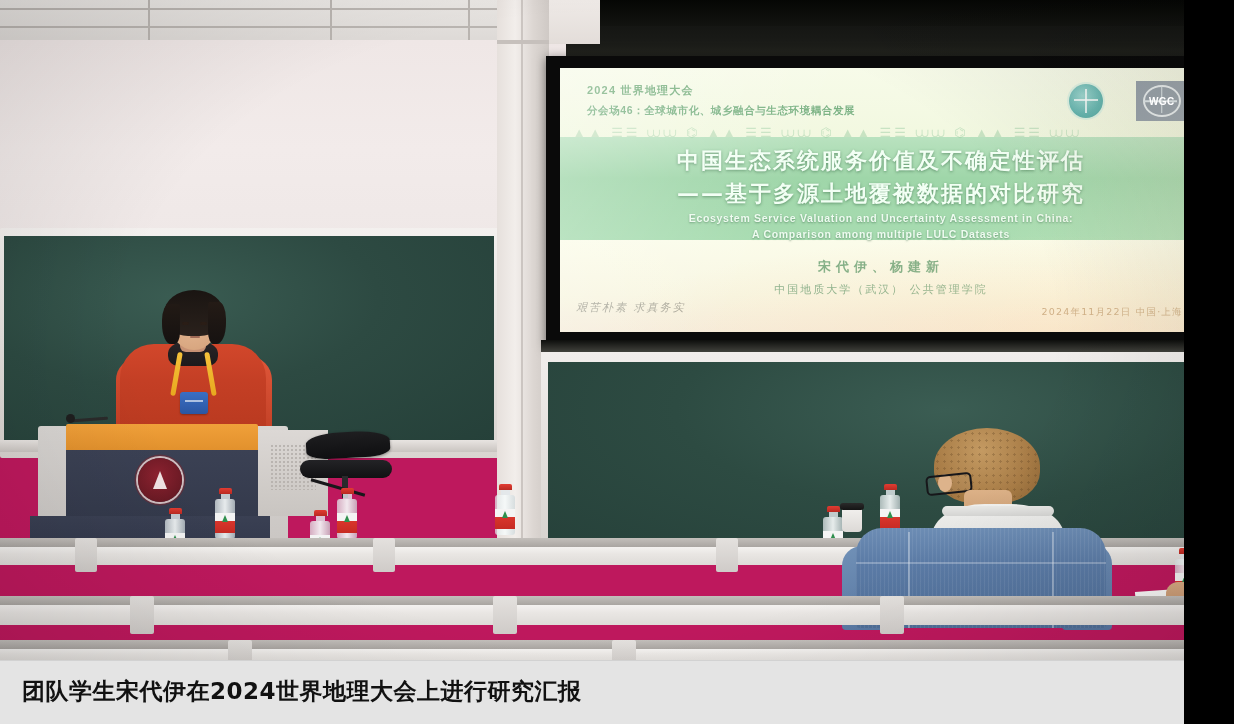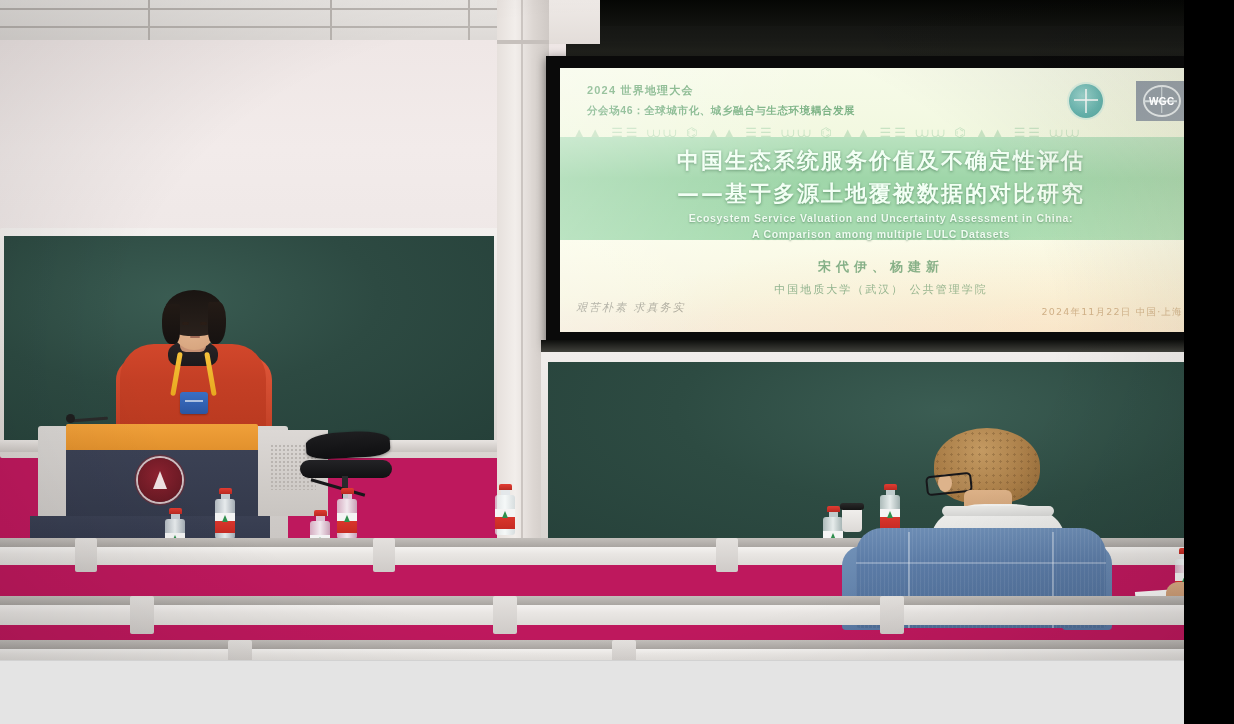"团队学生宋代伊在2024世界地理大会上进行研究汇报" div.caption-text { html: none -> <div>团队学生宋代伊在2024世界地理大会上进行研究汇报</div> }
